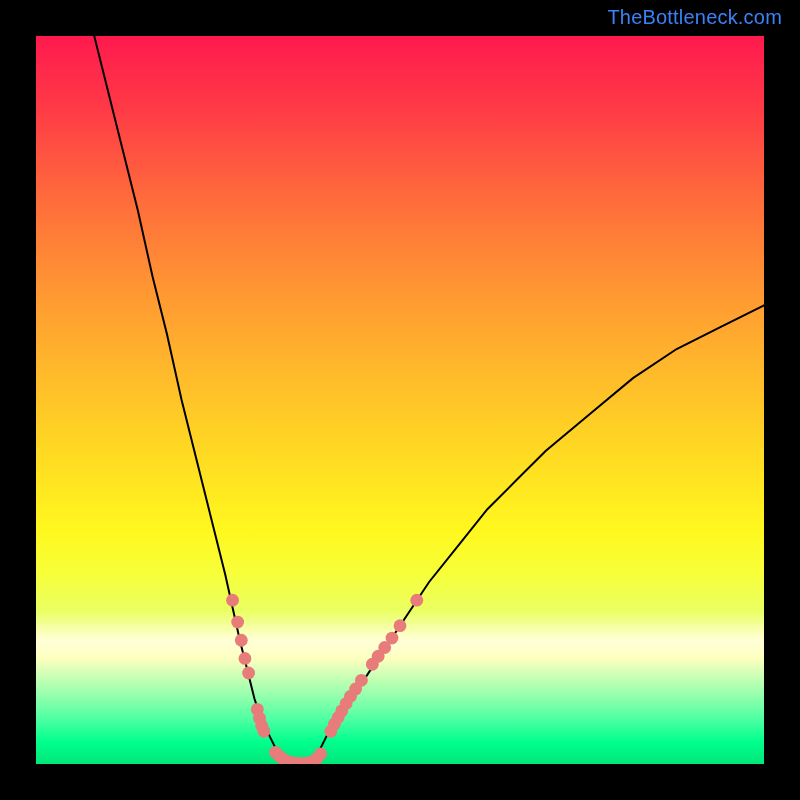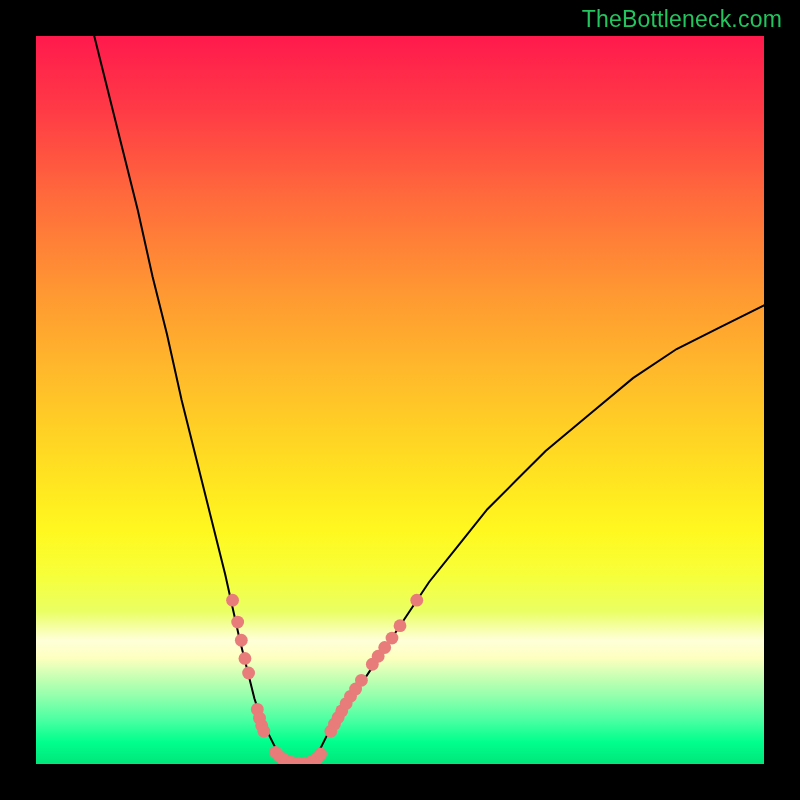"TheBottleneck.com" .watermark { color: #22c55e -> #3b82f6; font-size: 23px -> 20px }
